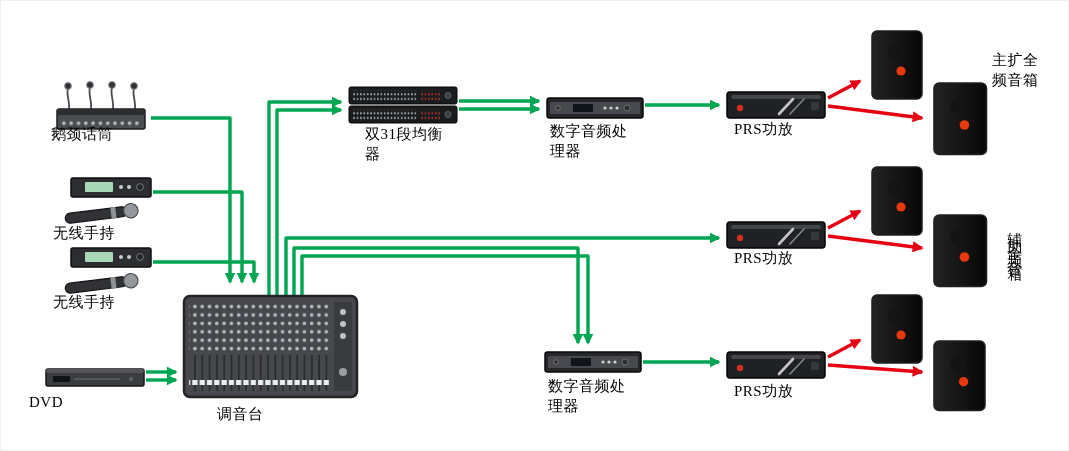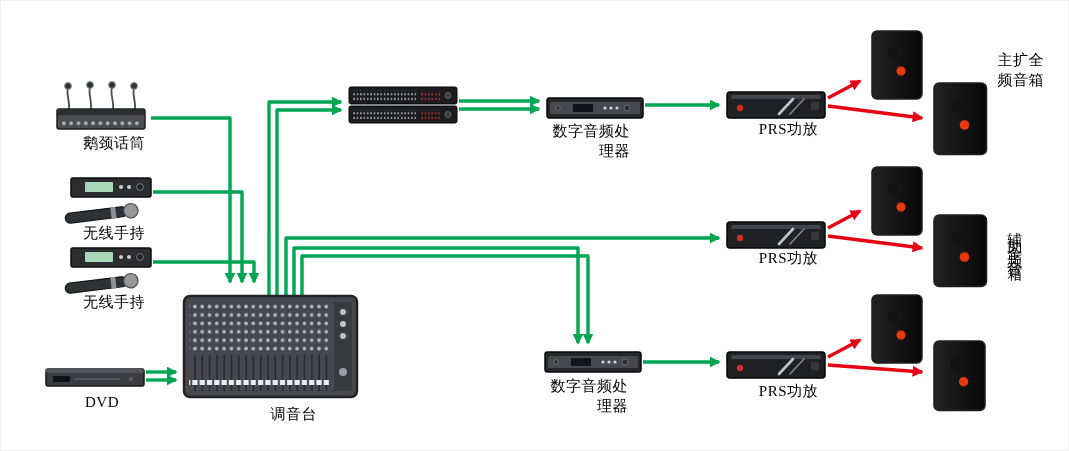"主扩全频音箱" .lbl { text-align: right -> left }
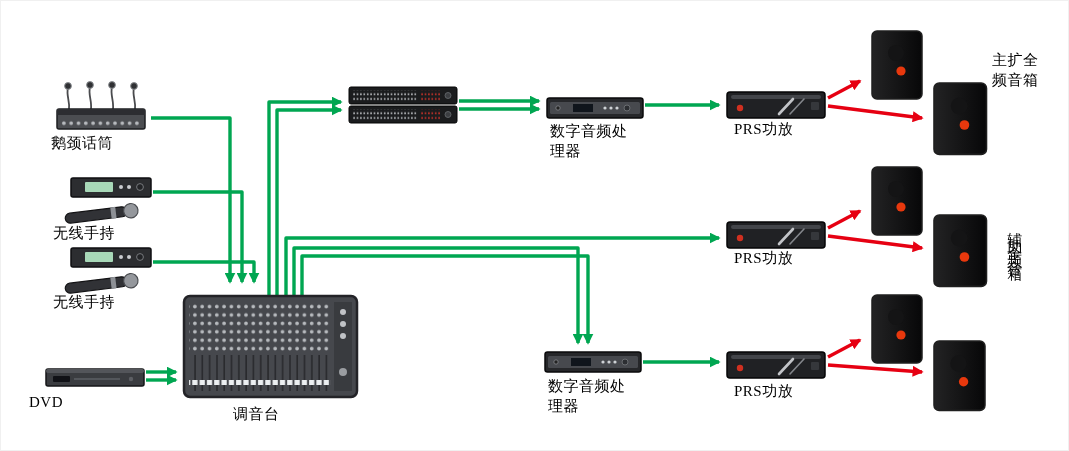"鹅颈话筒" div.lbl { top: 133px -> 124px }
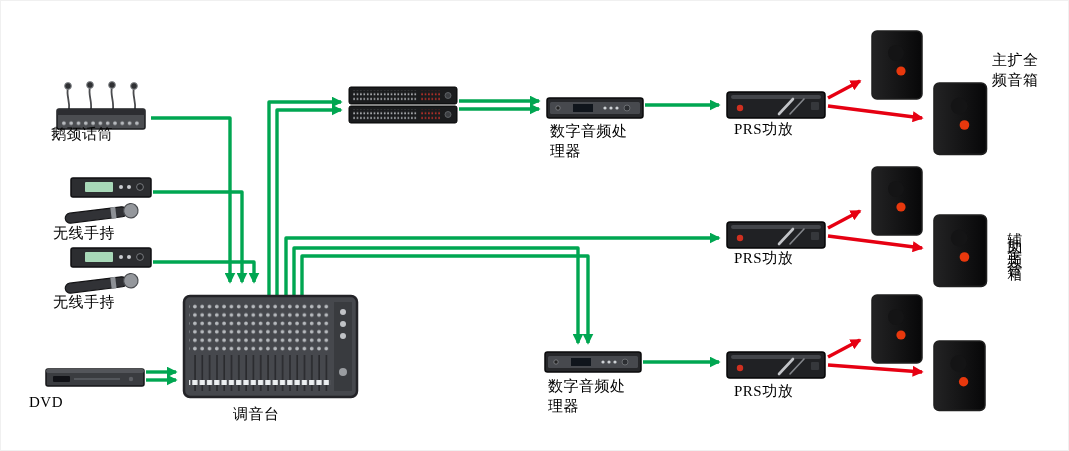"双31段均衡器" div.lbl { html: none -> <div>双31段均衡器</div> }
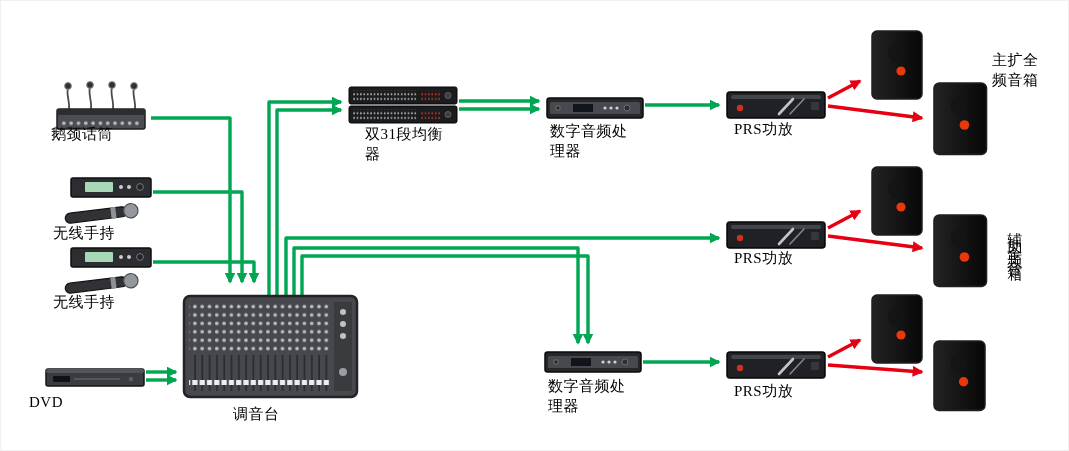"调音台" div.lbl { left: 232px -> 216px }
